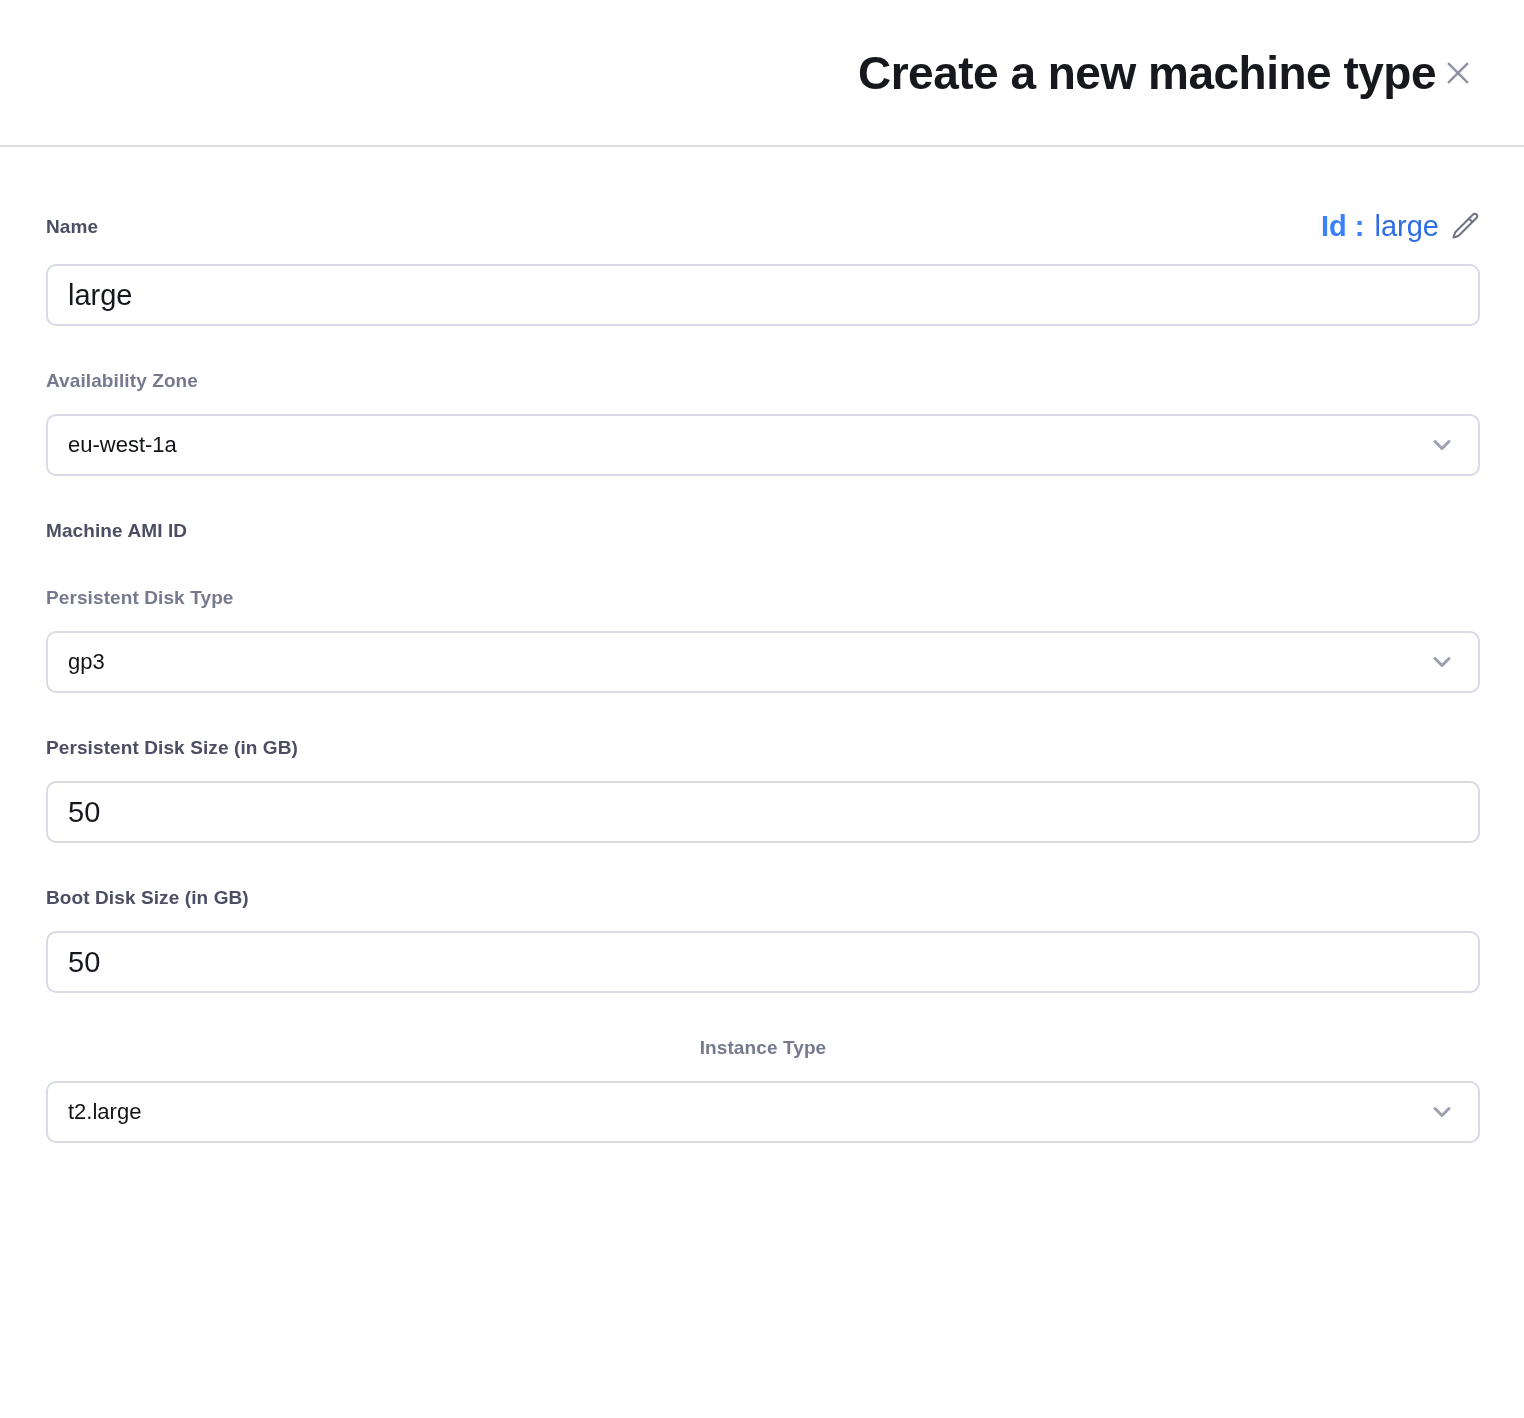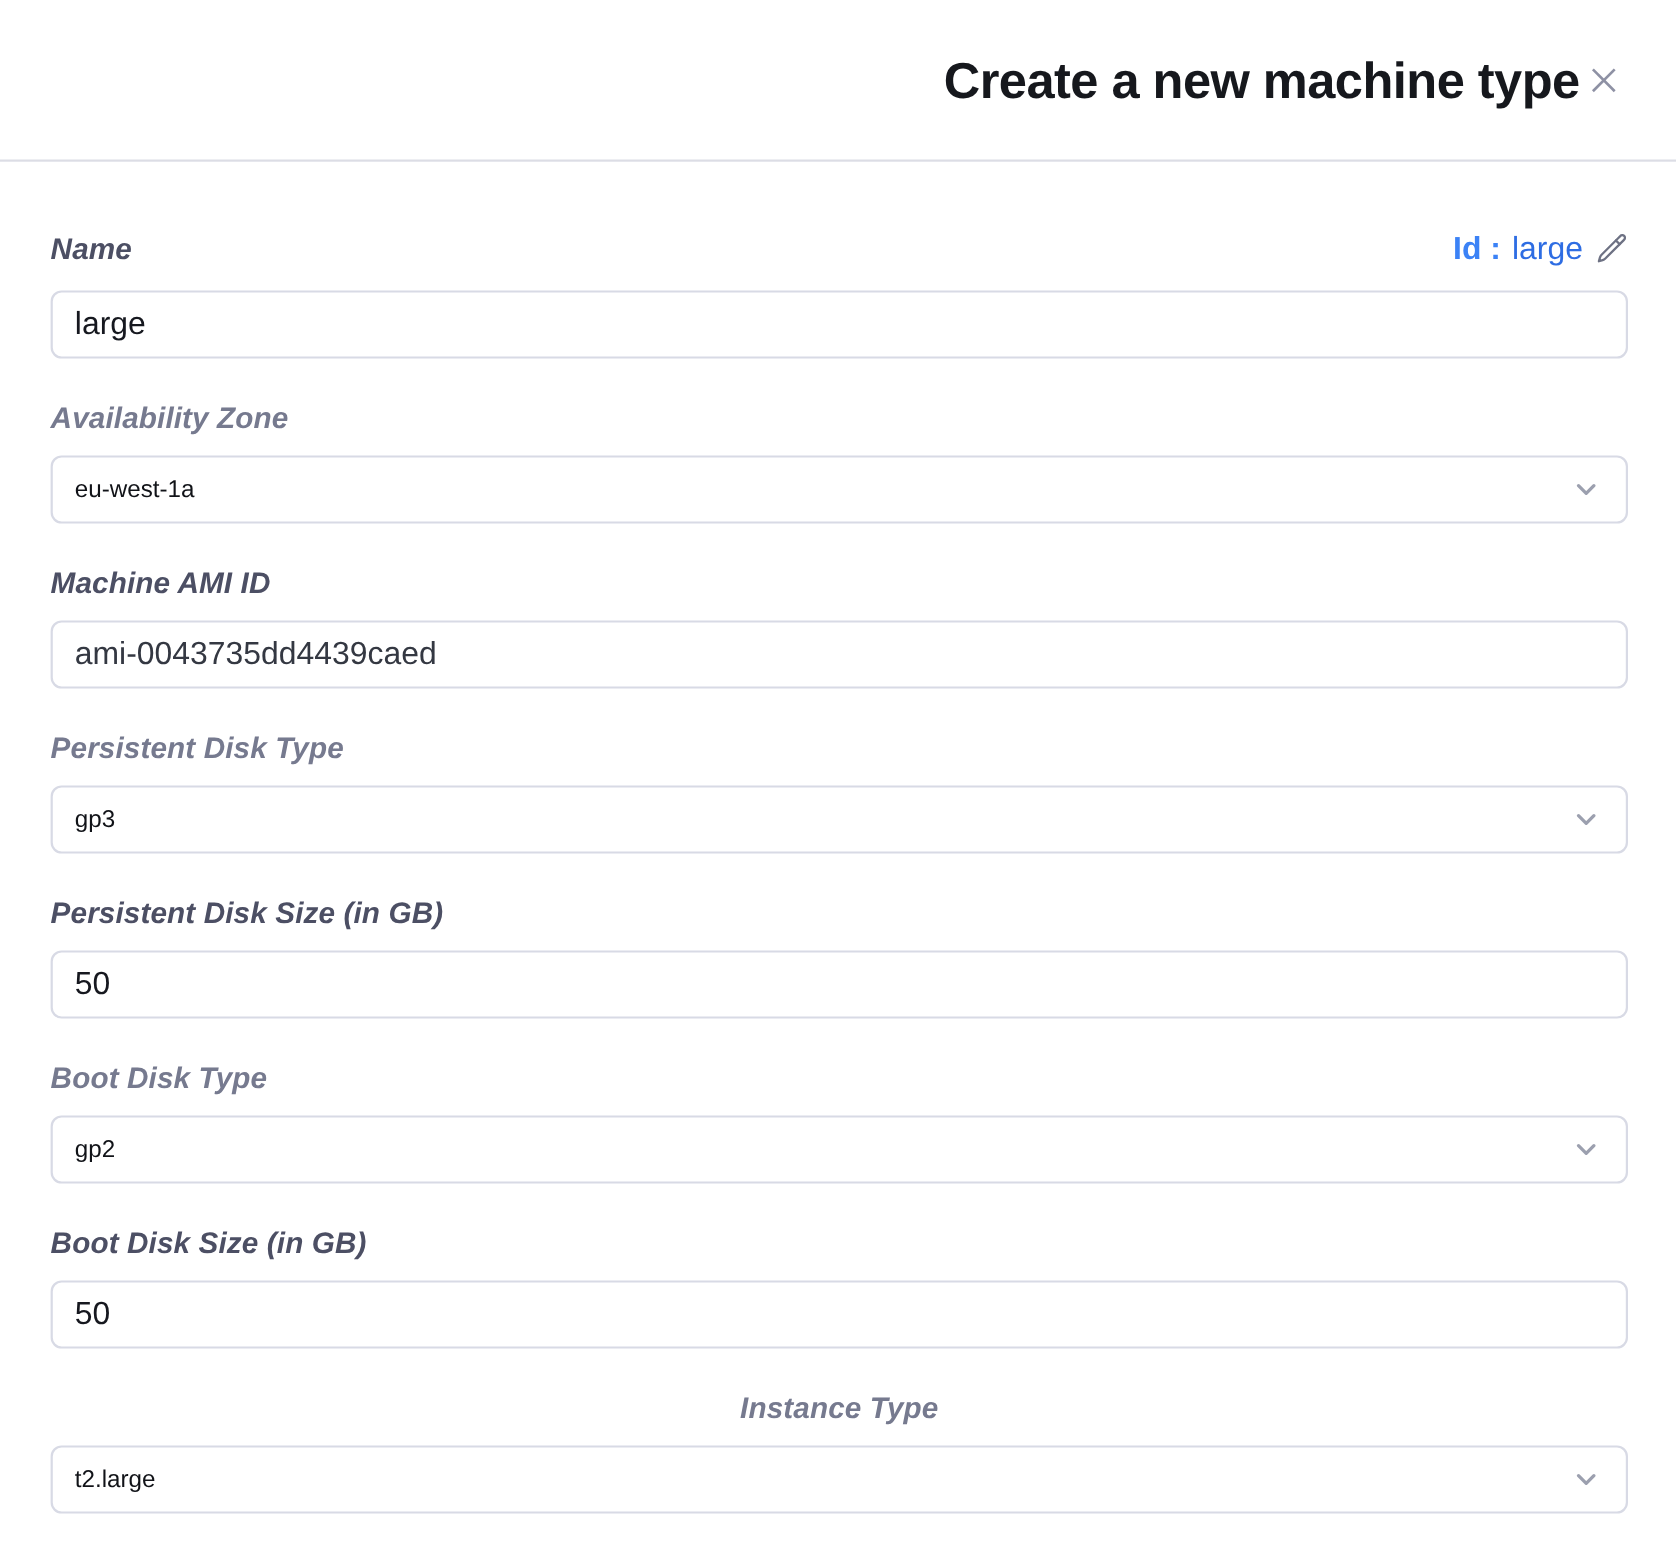"Name" .field-label { font-size: 27px -> 19px; font-style: italic -> none }
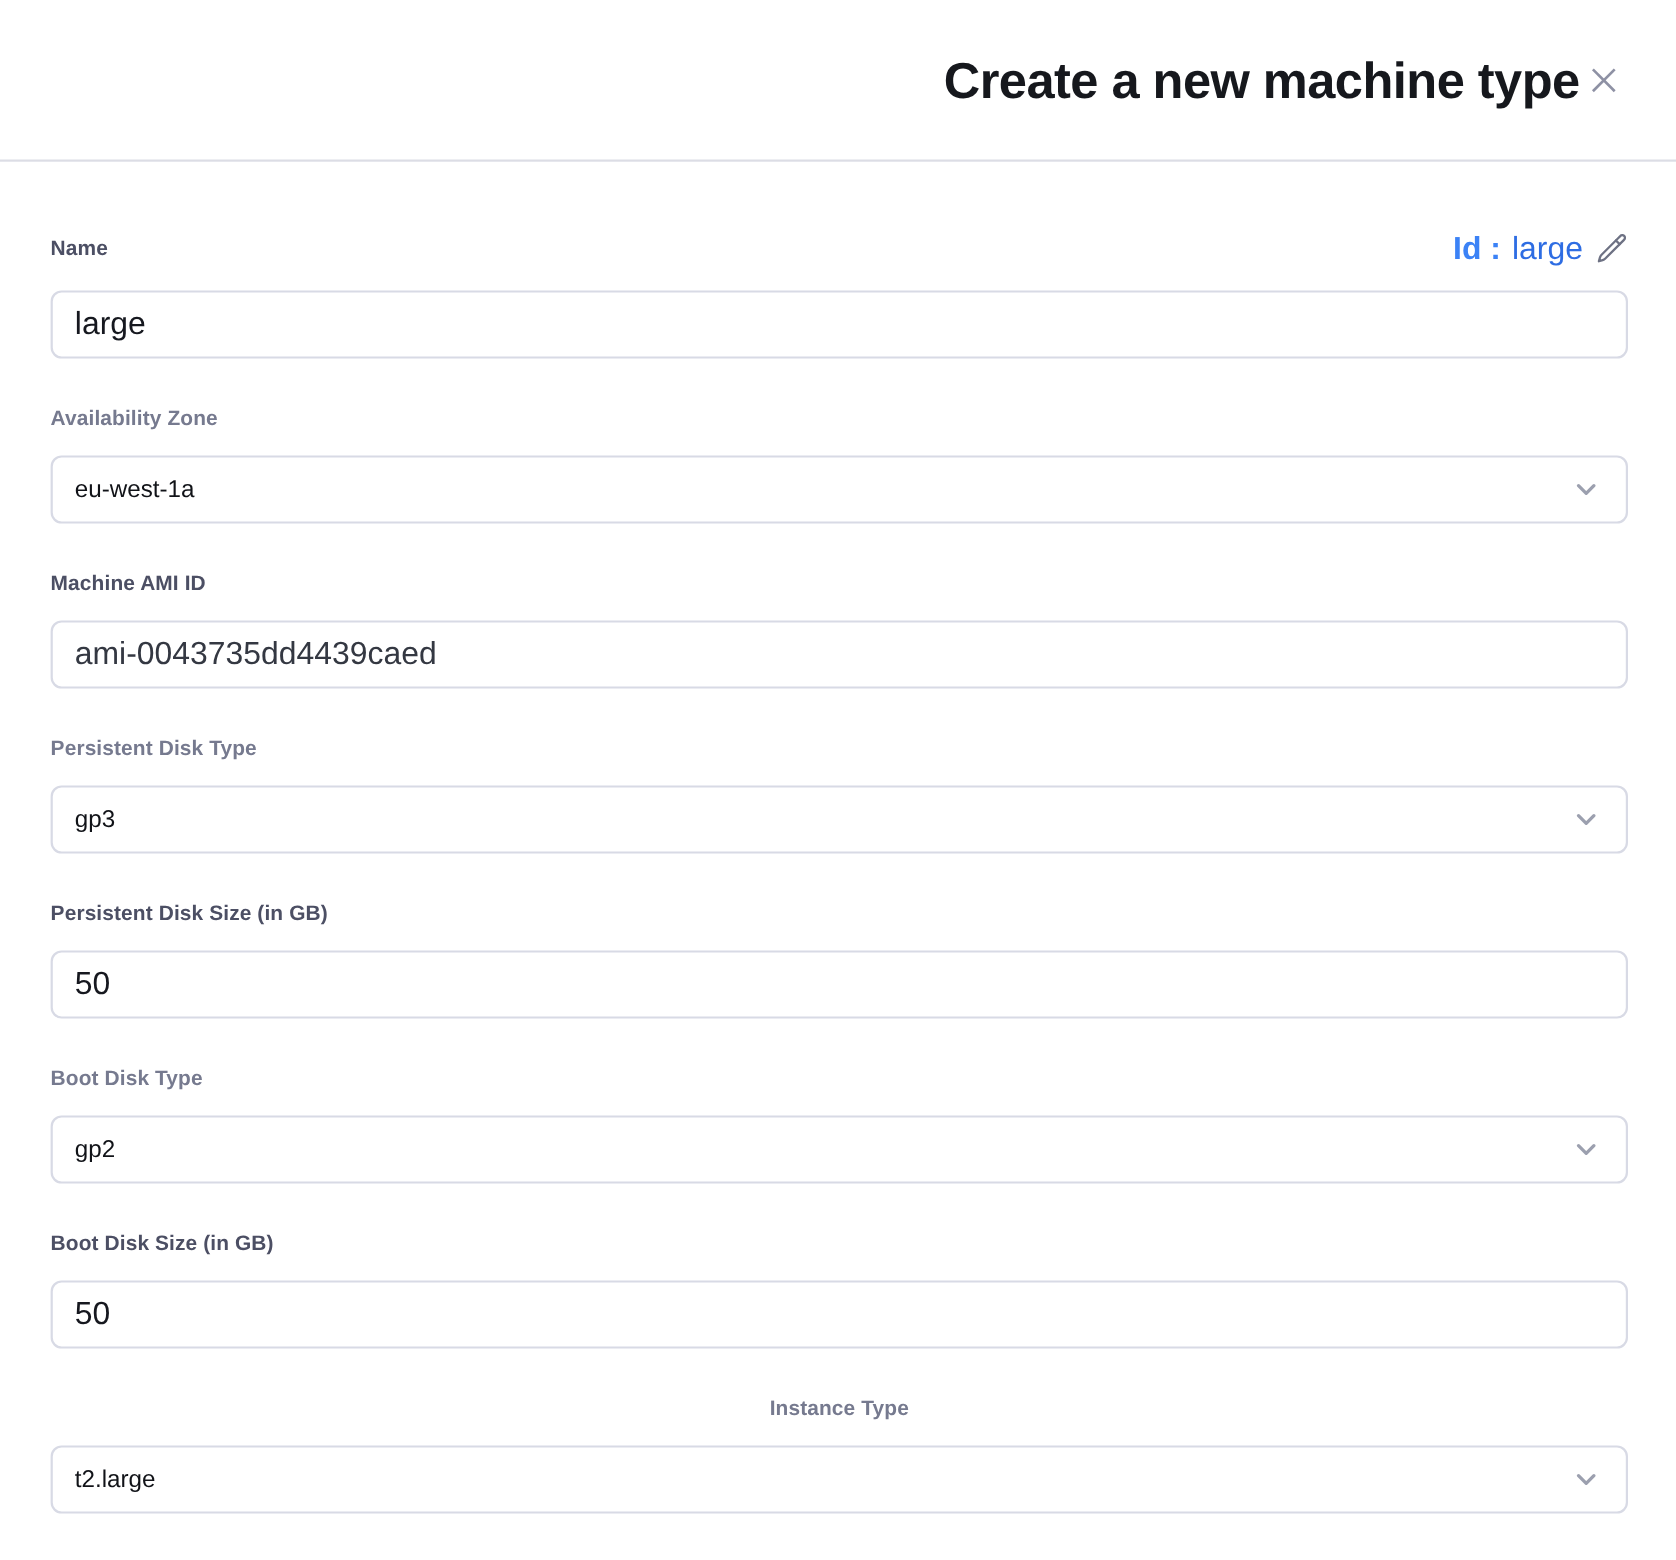"ami-0043735dd4439caed" input.text-input { html: <input> -> none }
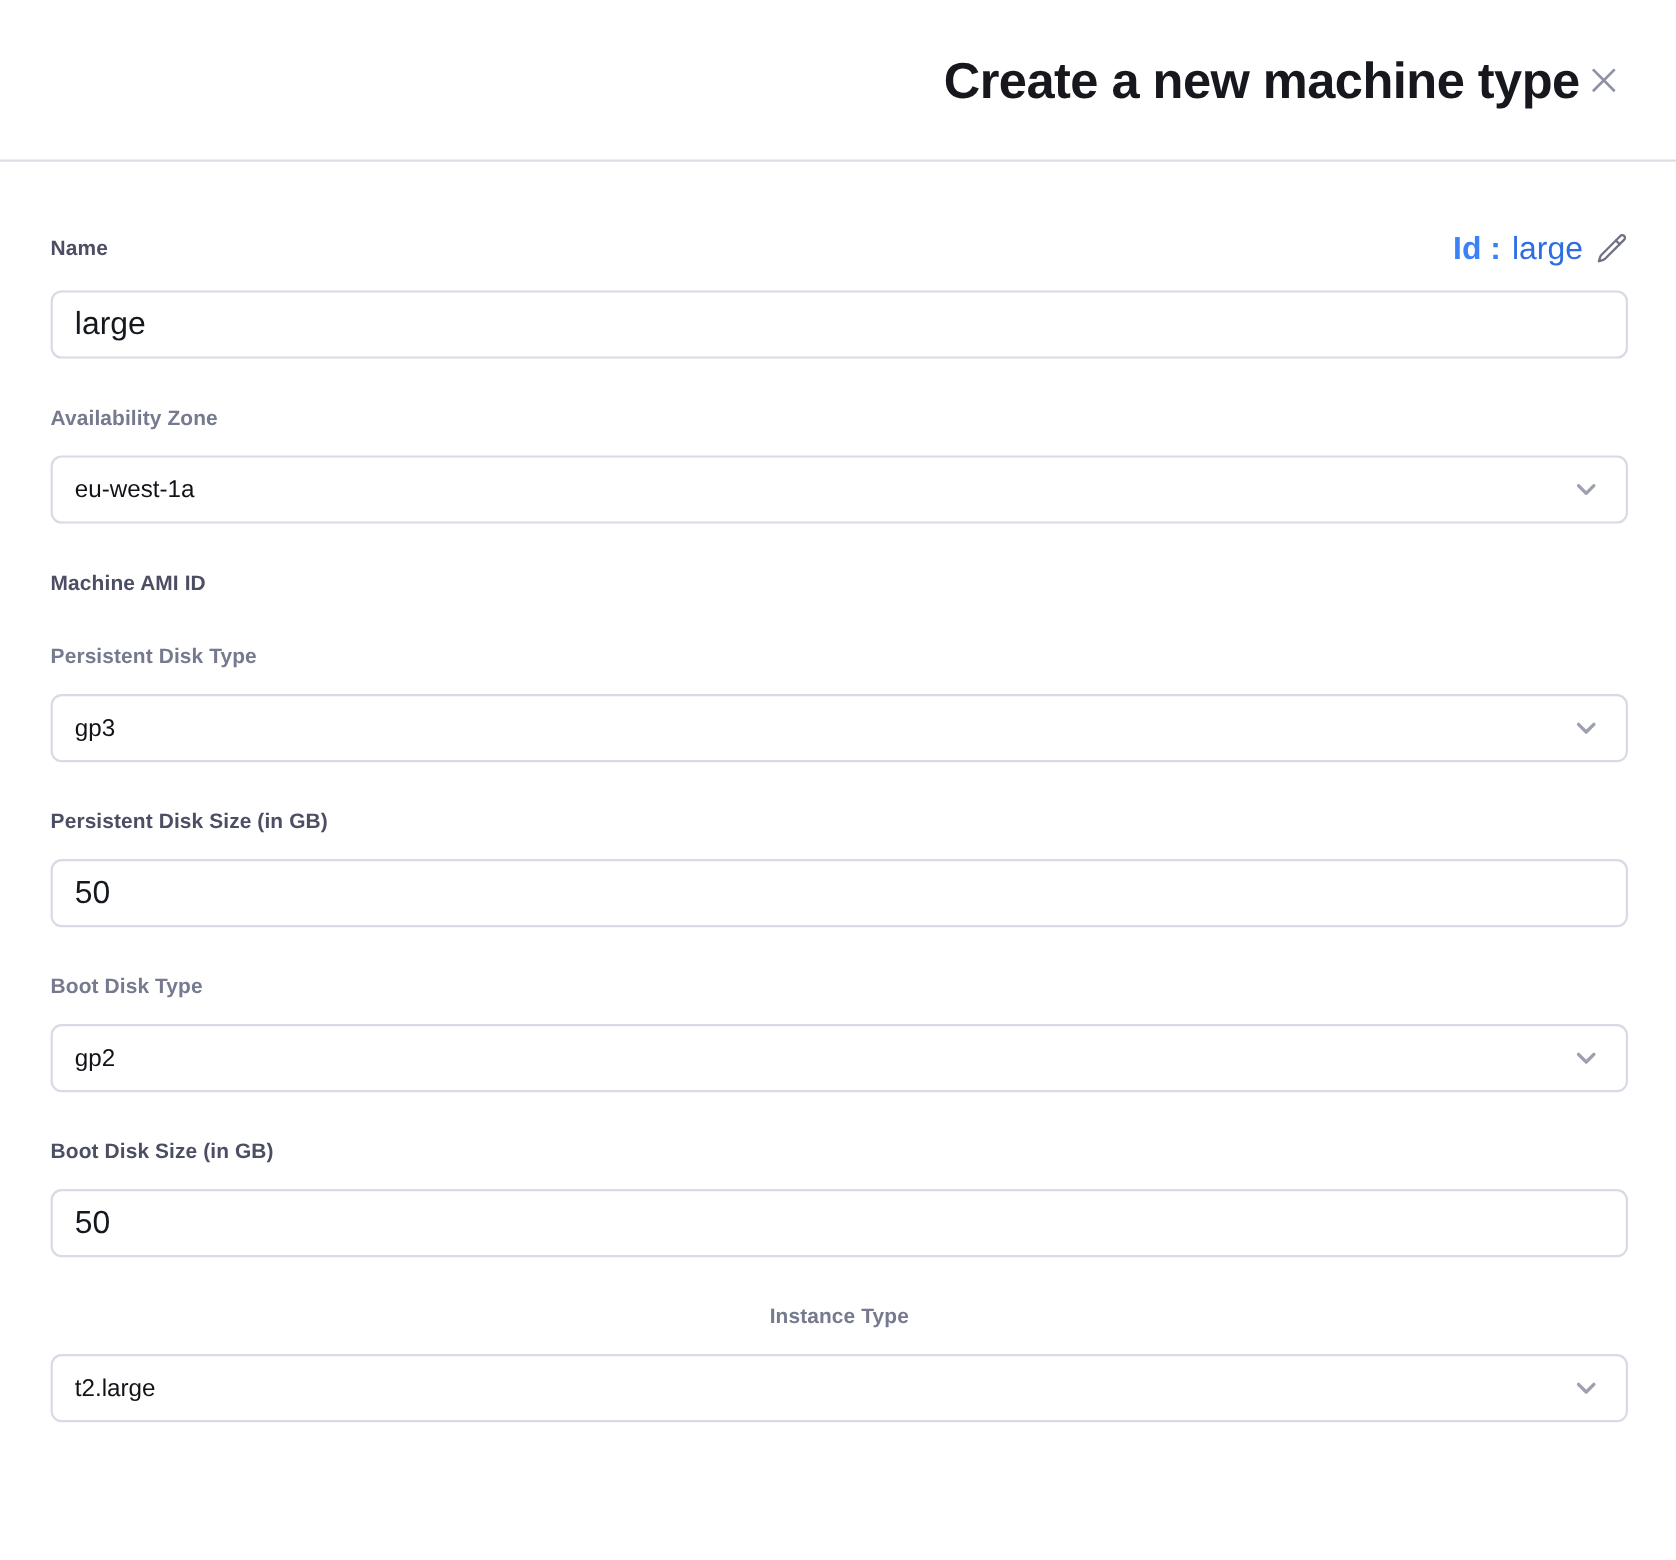"Boot Disk Type" div.field-group { html: <div> <span>Boot Disk Type</span> <div> <span>gp2</span> <span> <svg> <polyline></polyline> </svg> </span> </div> </div> -> none }
